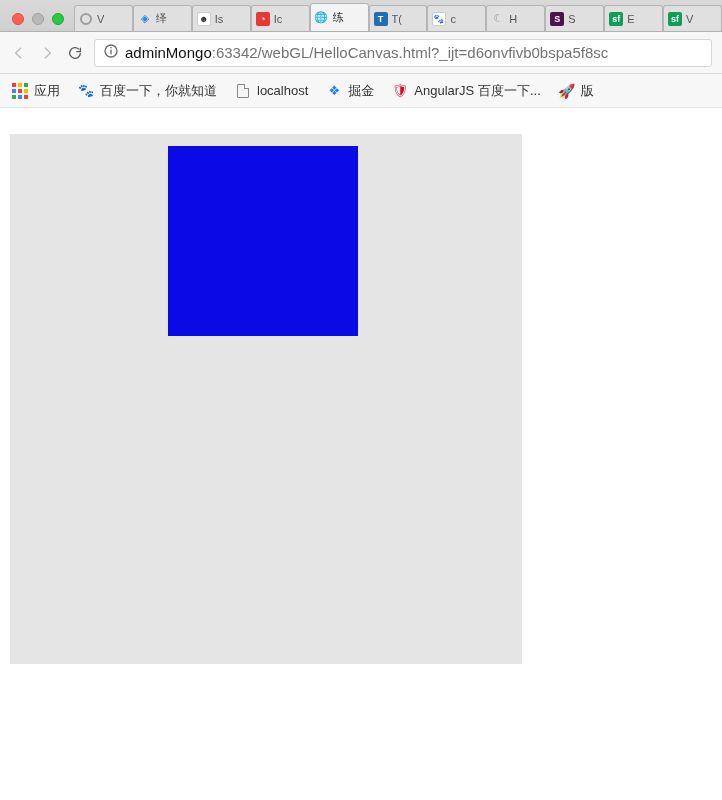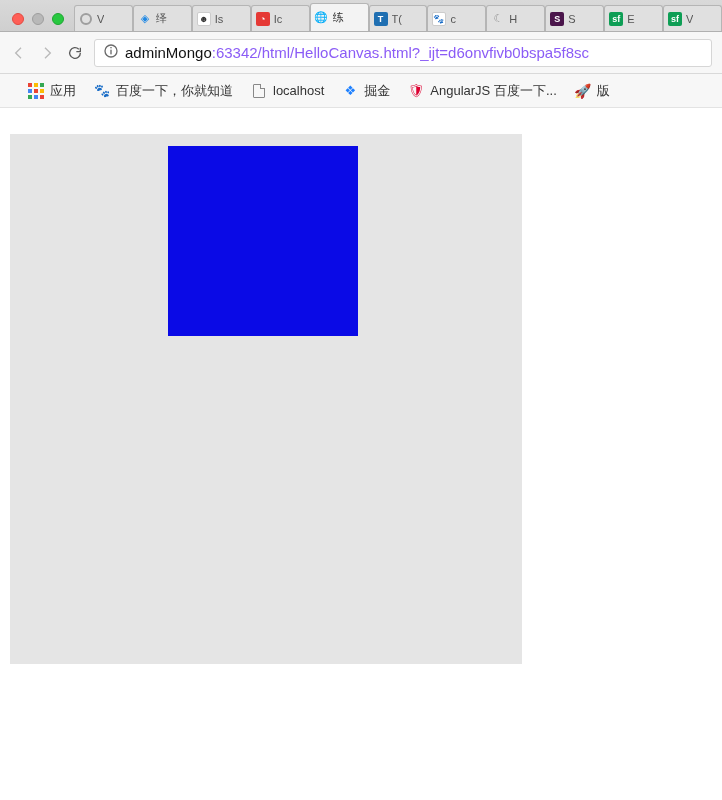":63342" .url .dim { color: #8b5cf6 -> #737373 }
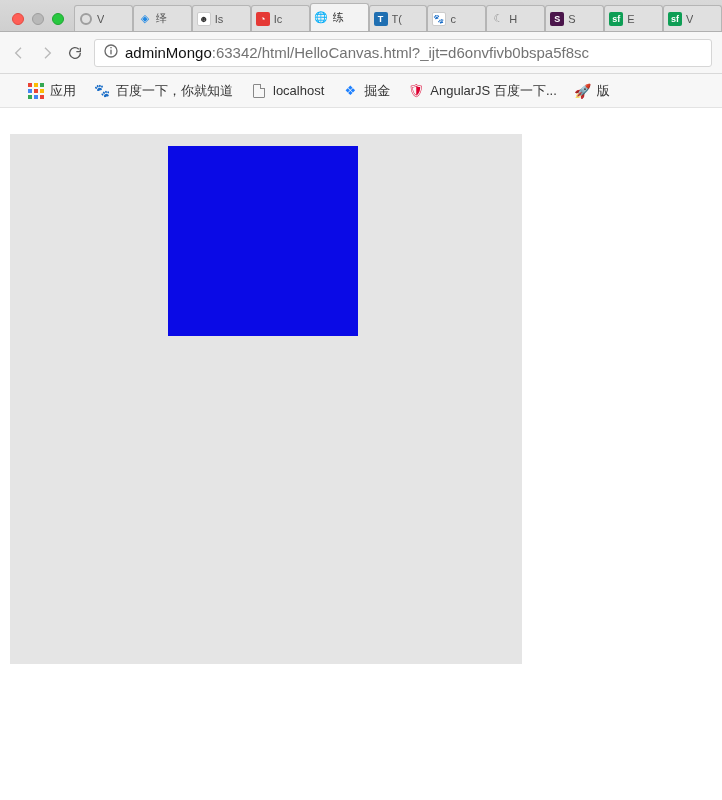"/html/HelloCanvas.html?_ijt=d6onvfivb0bs" span.dim { text: /html/HelloCanvas.html -> /webGL/HelloCanvas.html }
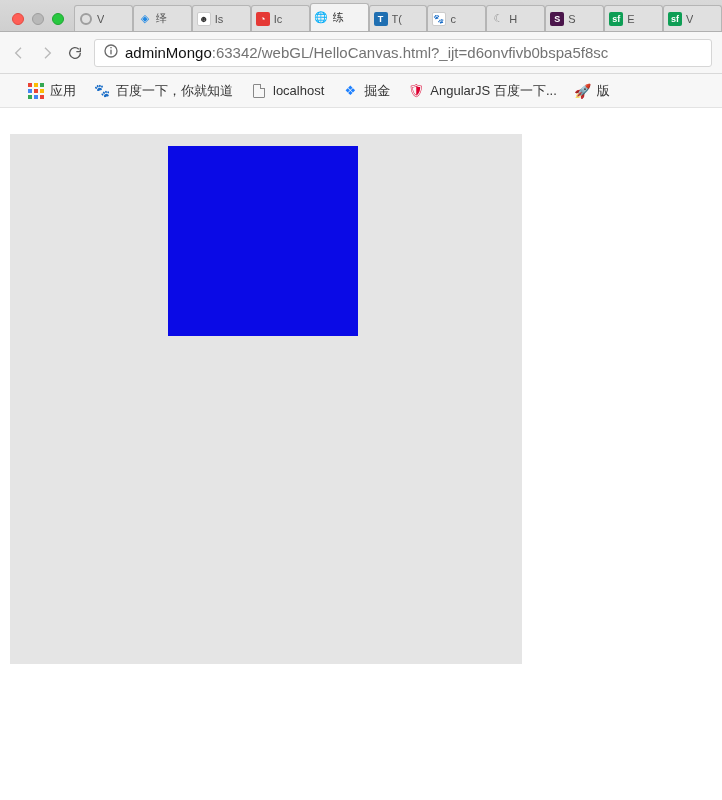"应用" .bookmarks { padding: 0 28px -> 0 12px }
